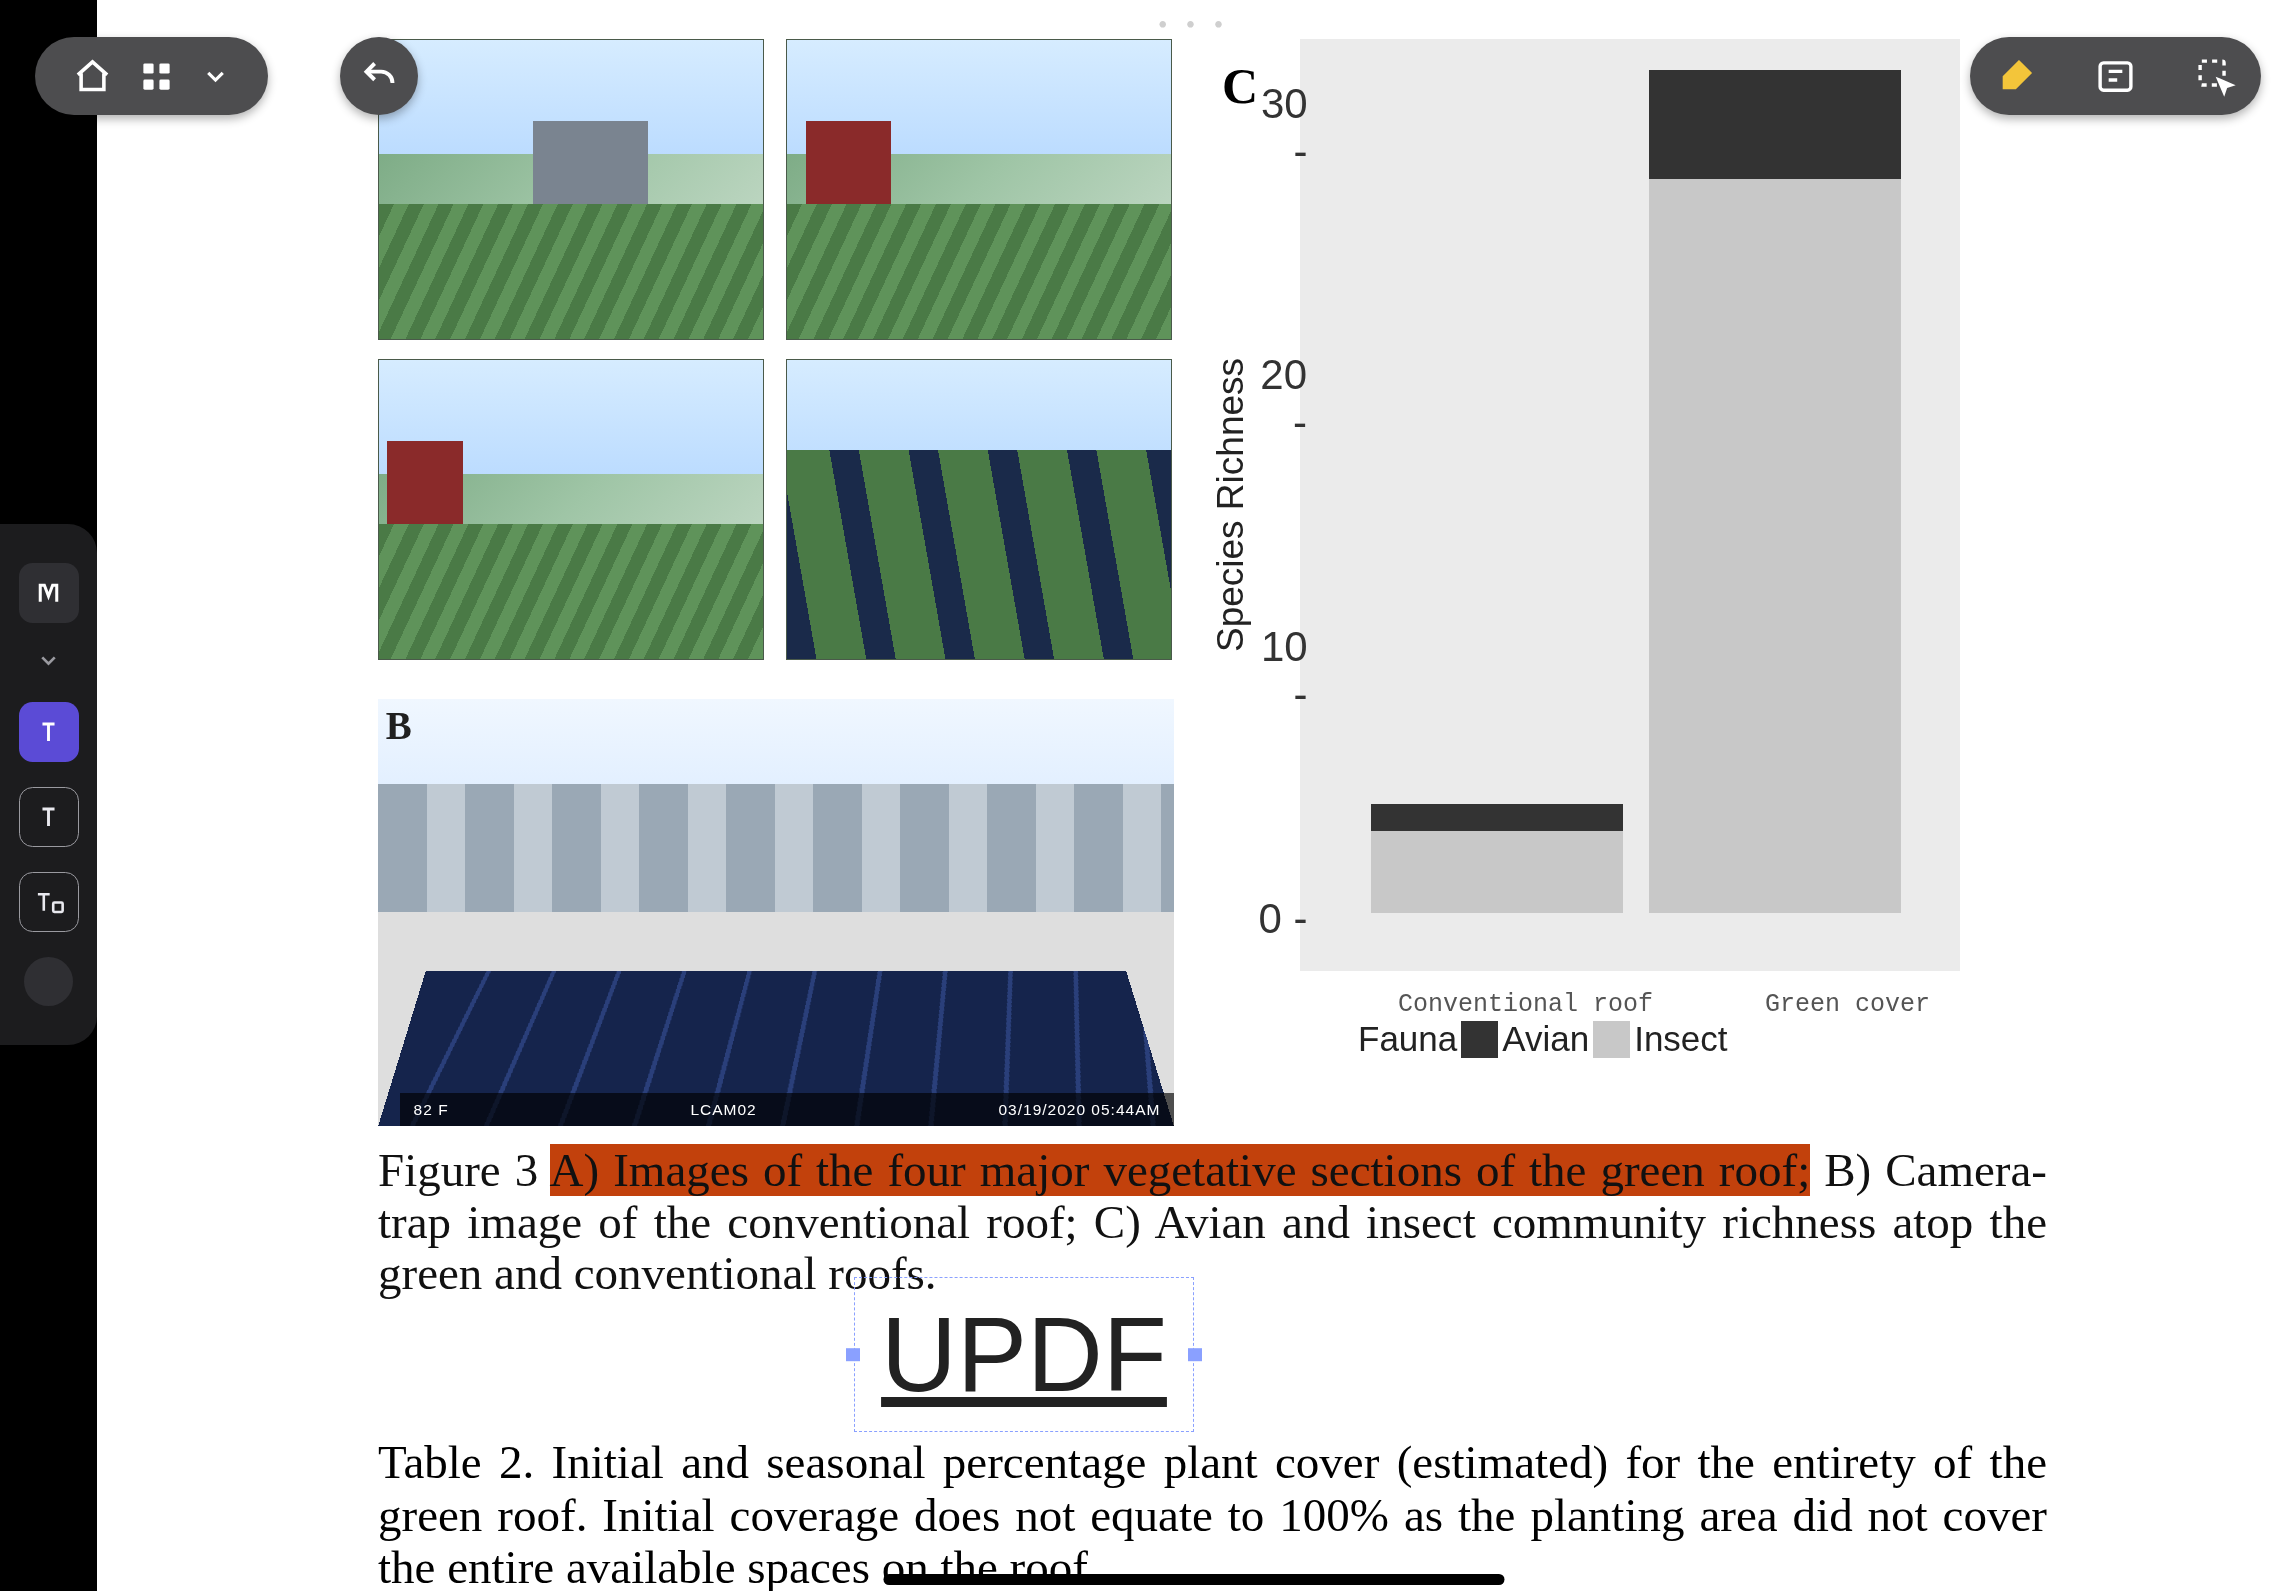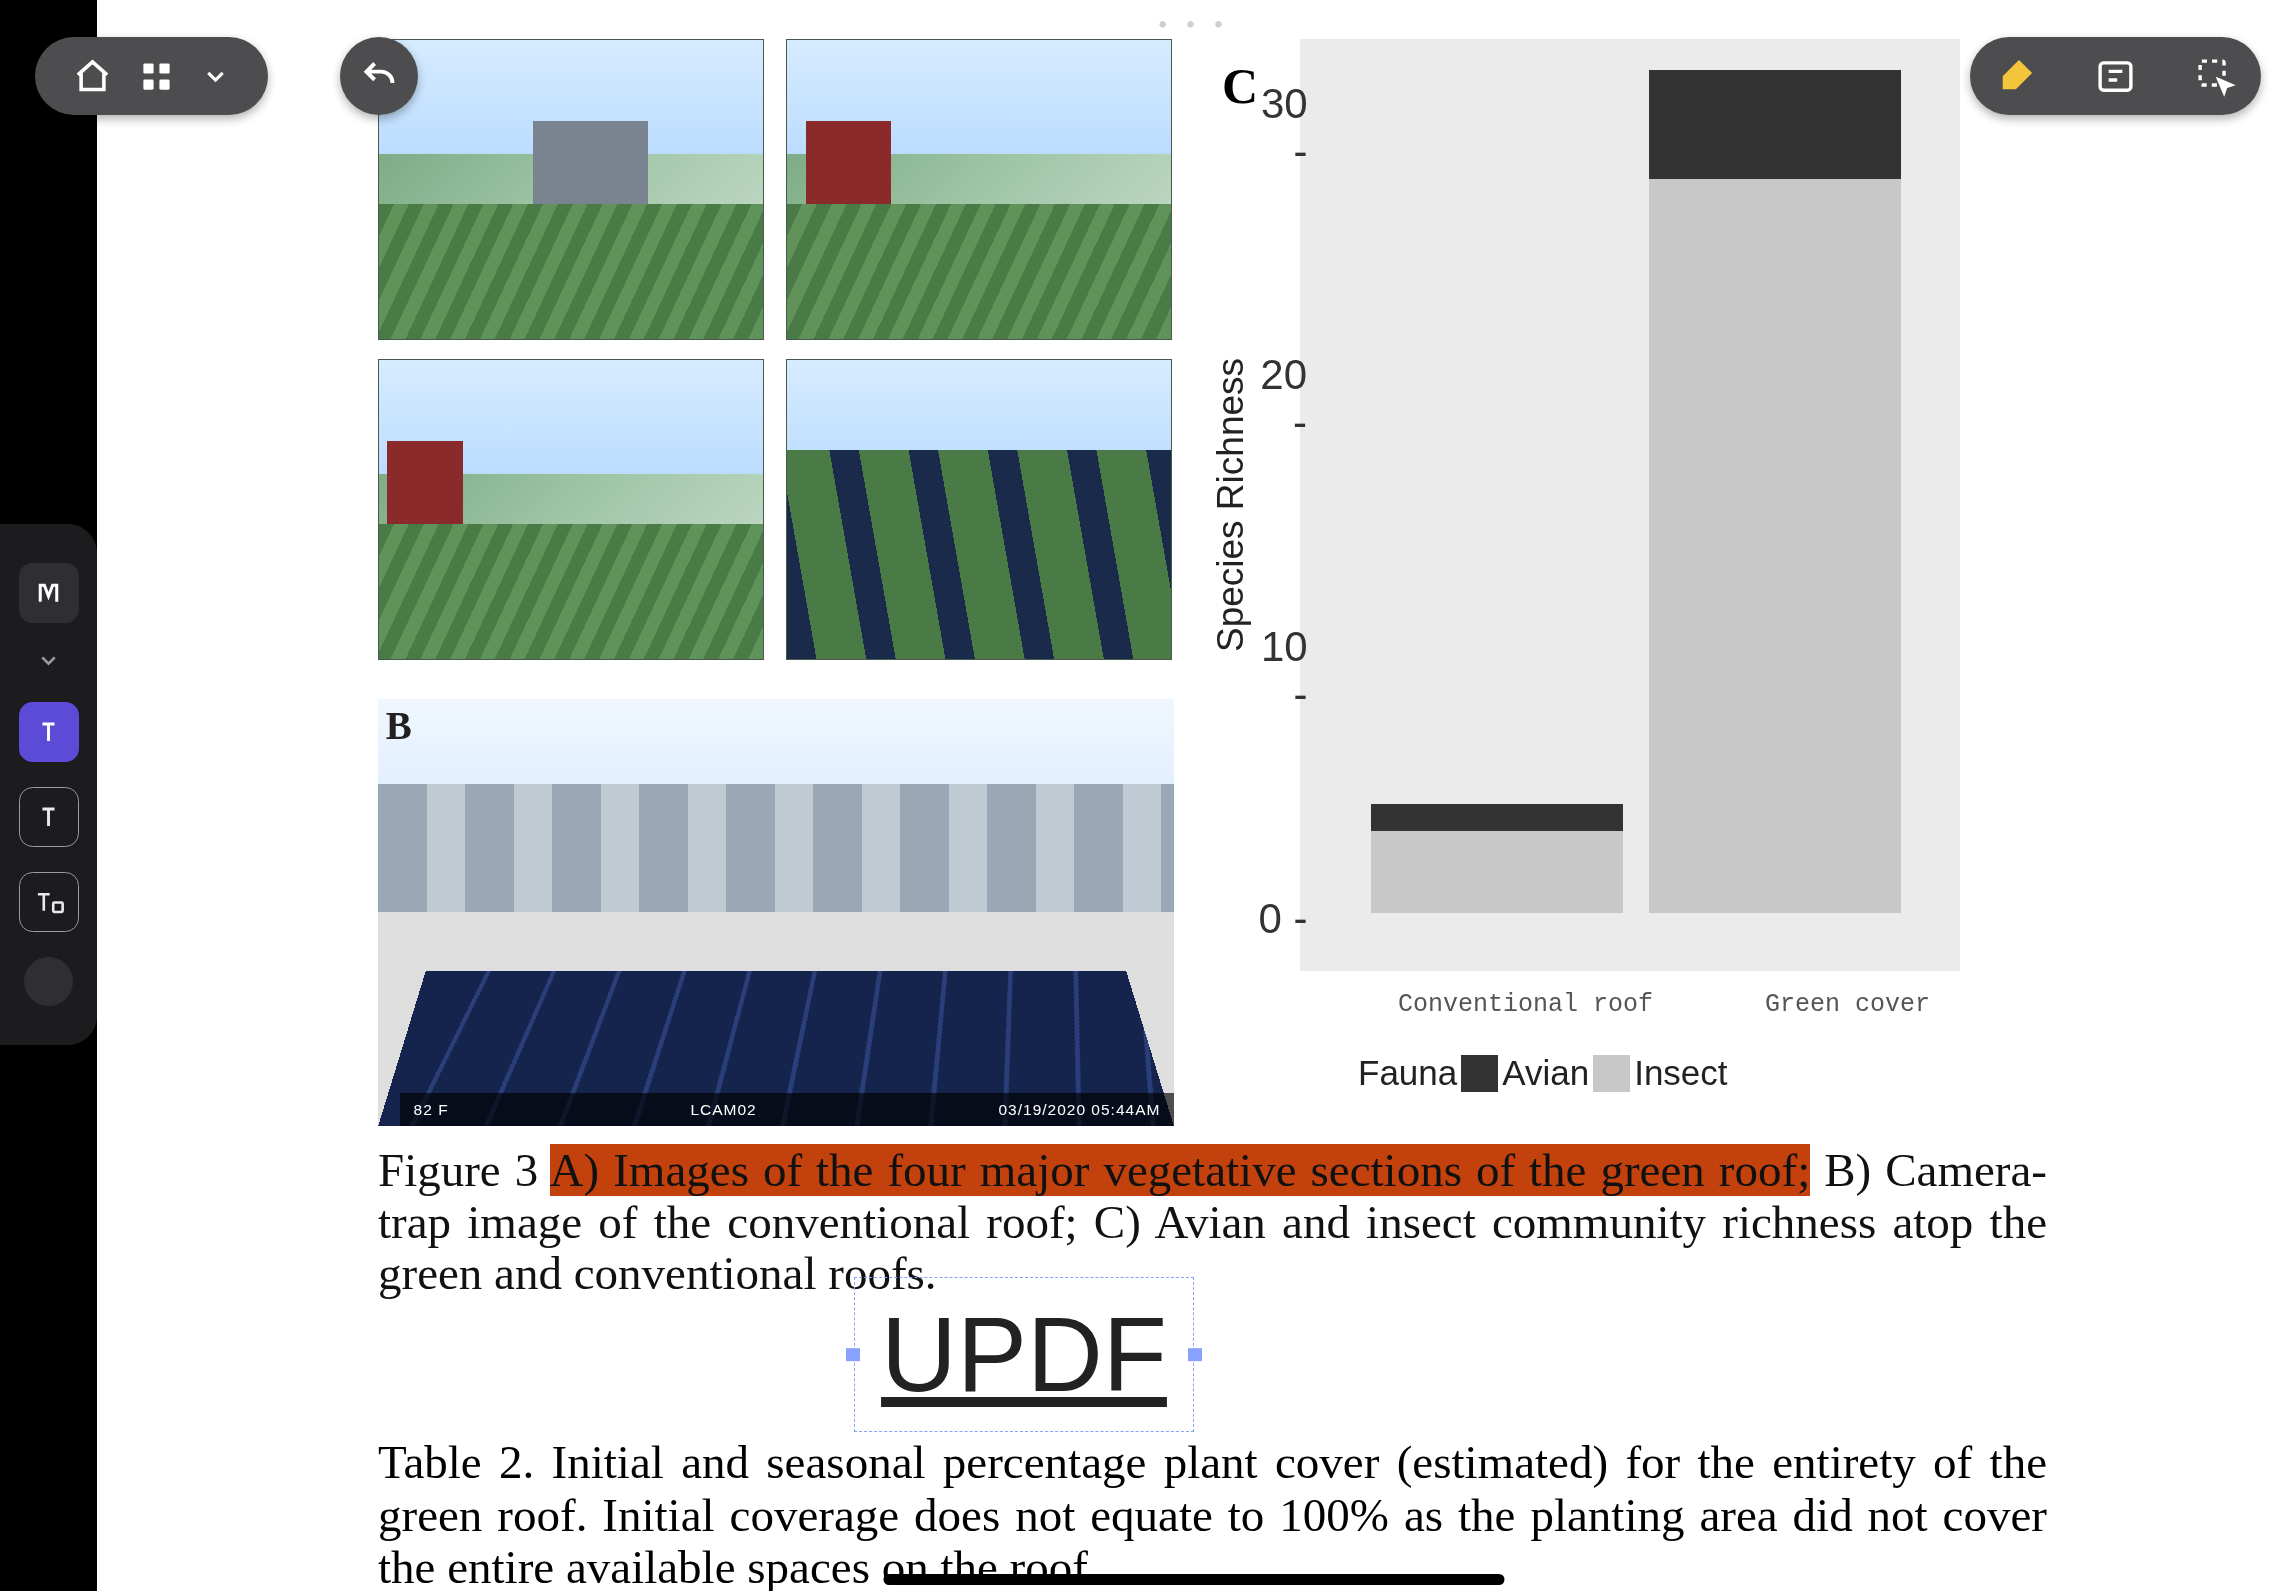"Fauna" .chart .legend { top: 1014px -> 980px }
